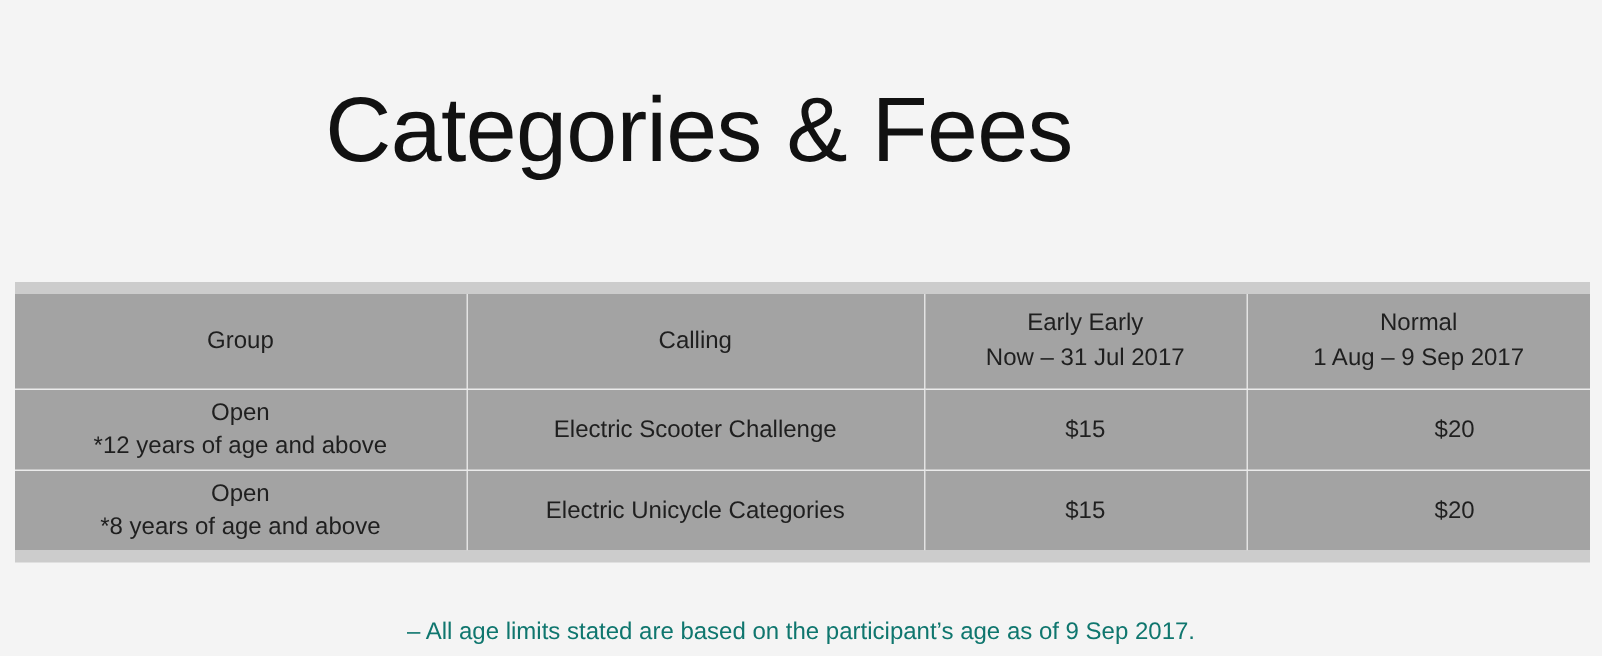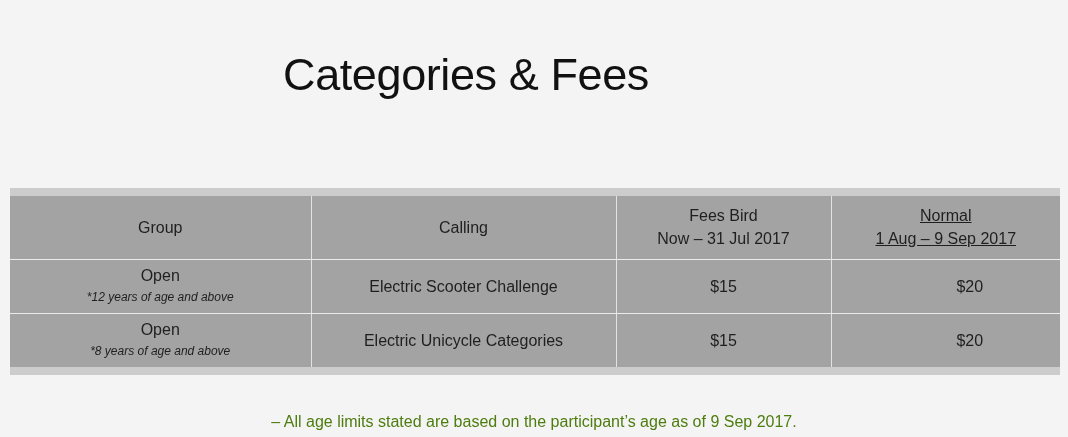"Categories & Fees" .page-title { font-size: 45px -> 61px }
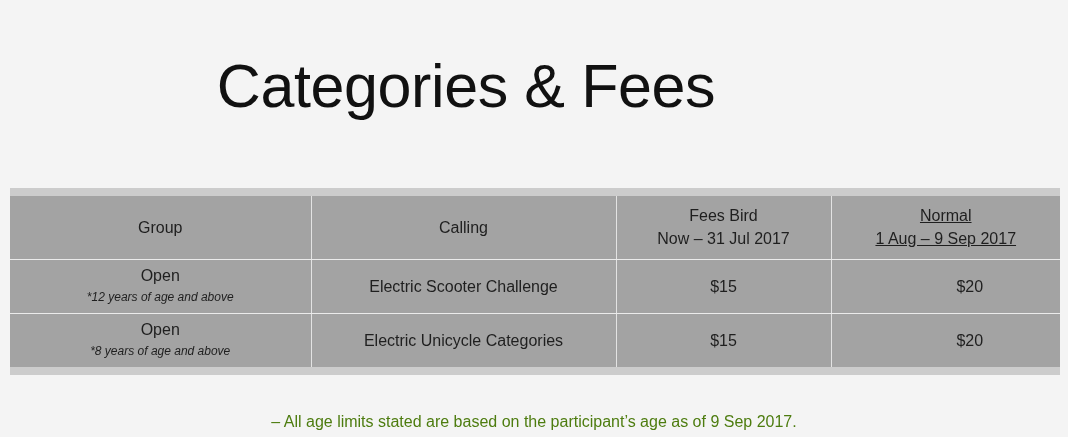"Fees Bird" span { text: Fees Bird -> Early Early }
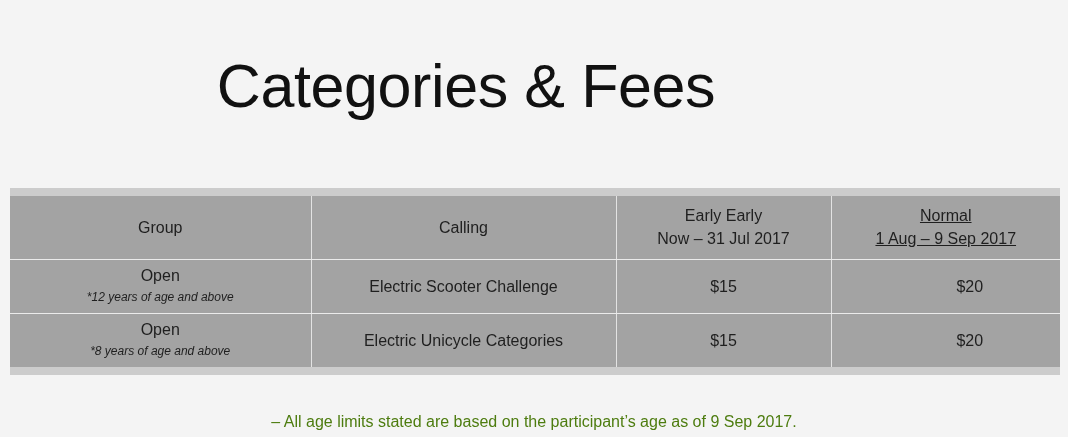"Normal" .head-row th:last-child { text-decoration: underline -> none }
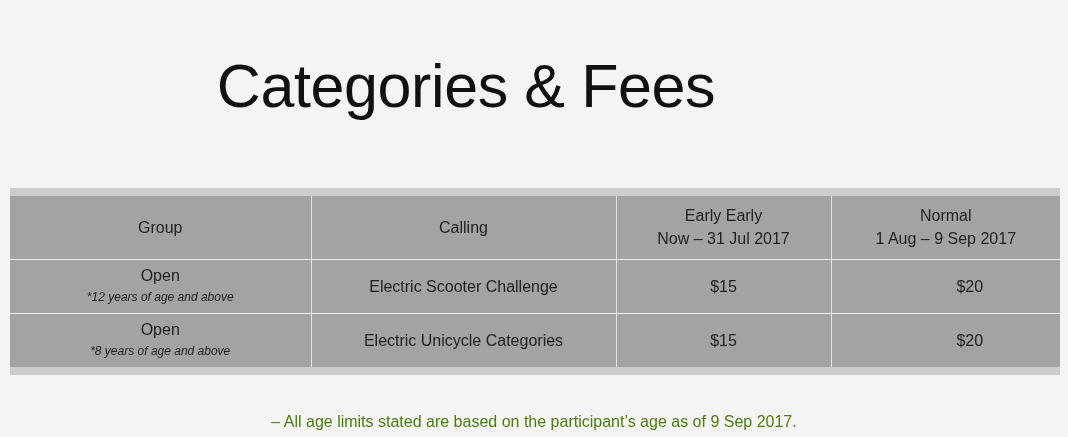"*12 years of age and" .note-italic { font-size: 12px -> 16px; font-style: italic -> none }
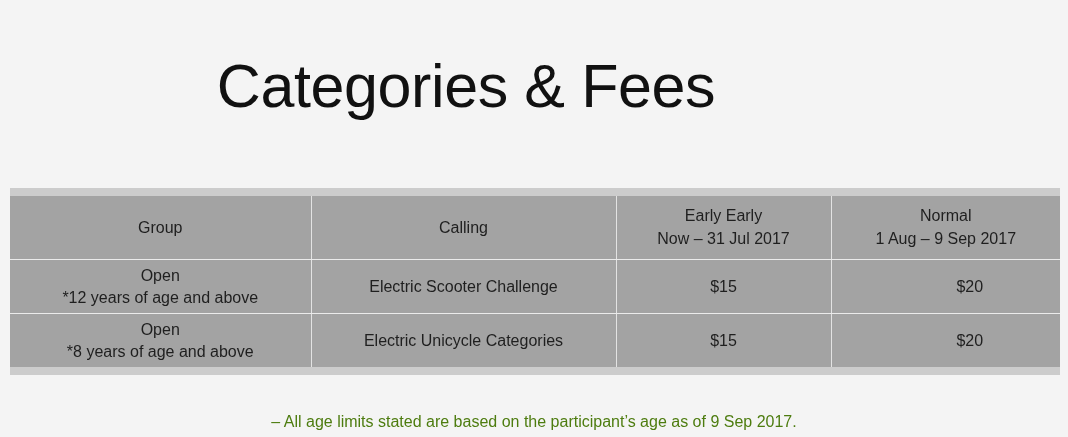"– All age limits stated" .footnote { color: #4d7c0f -> #0f766e }
